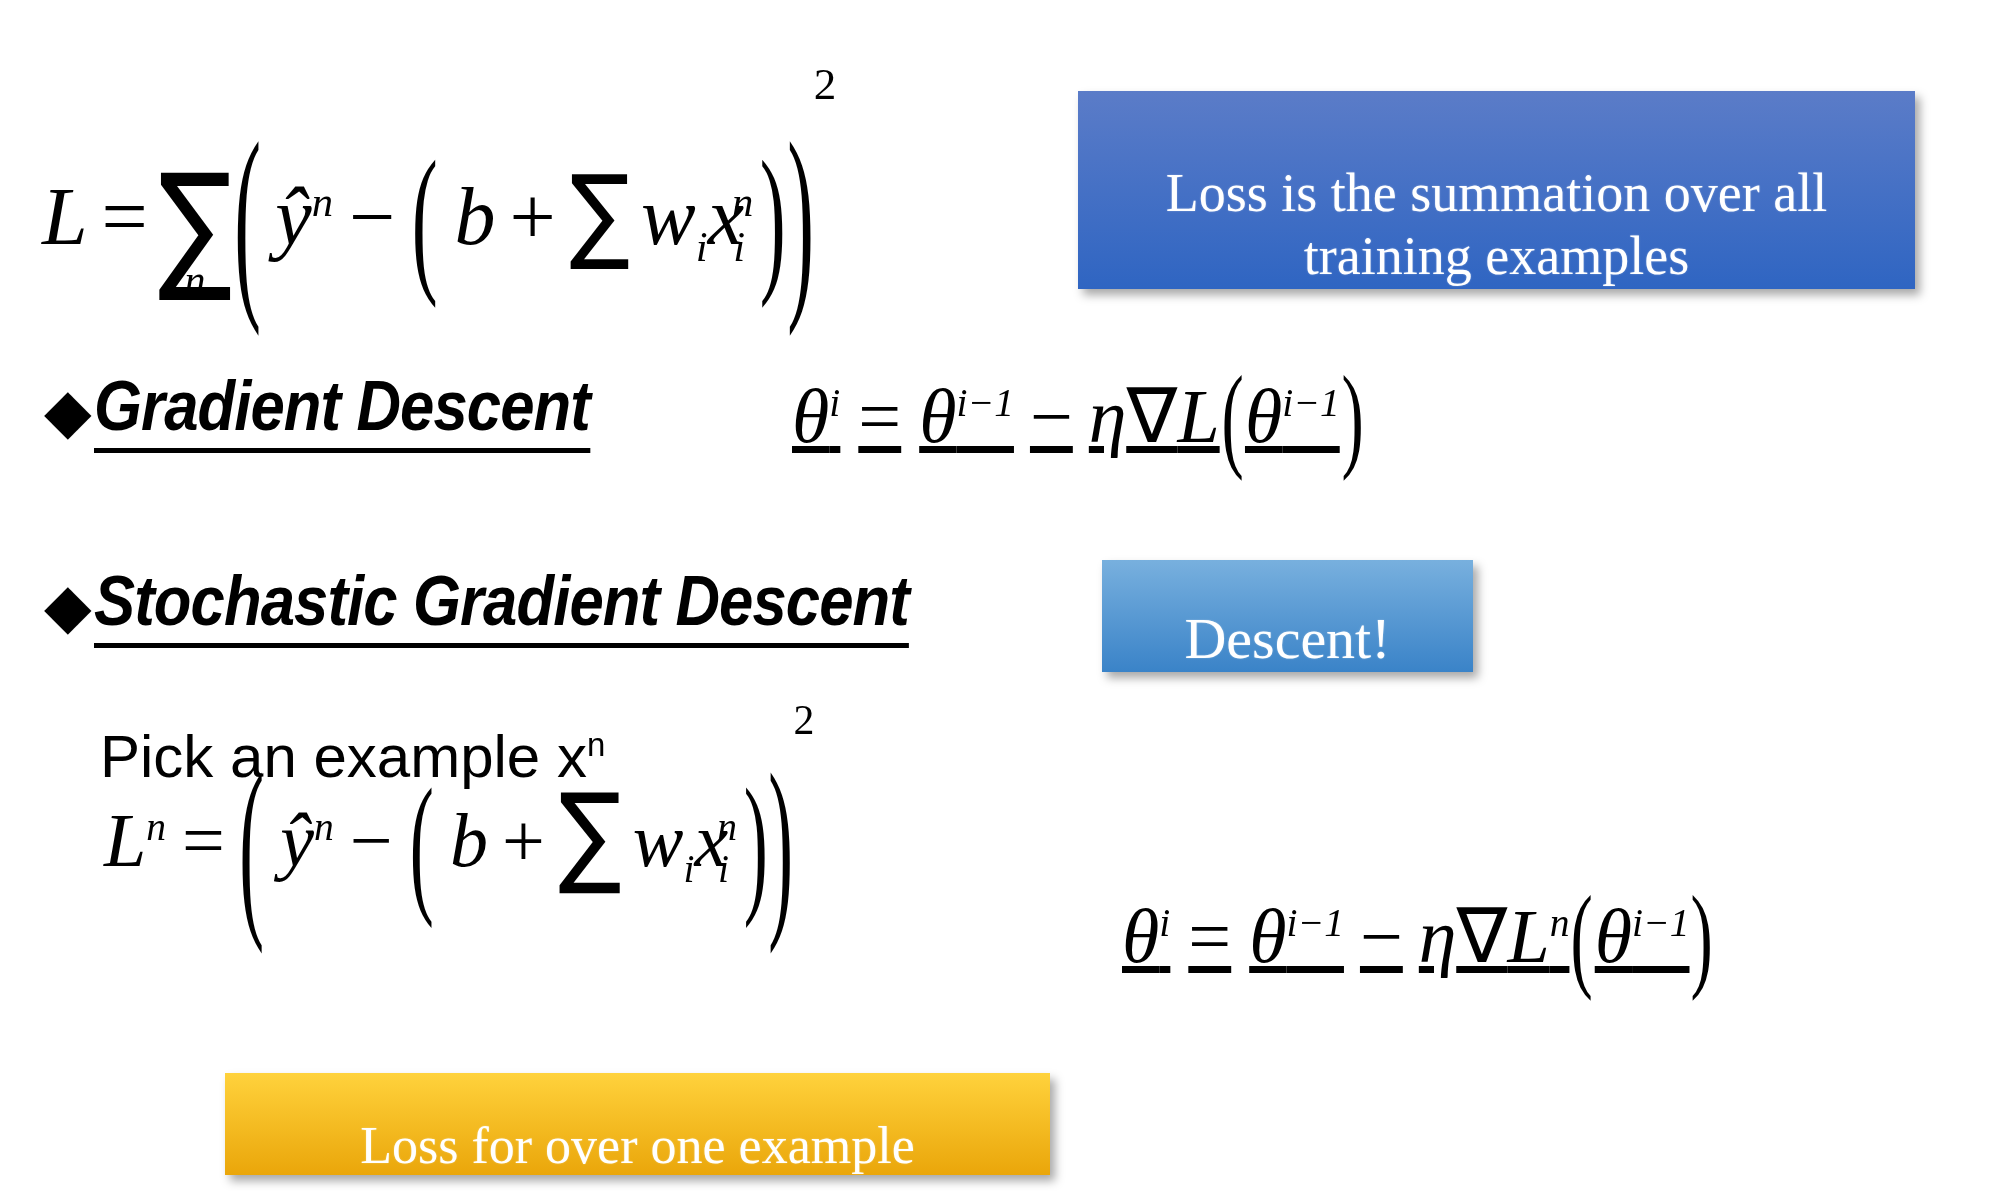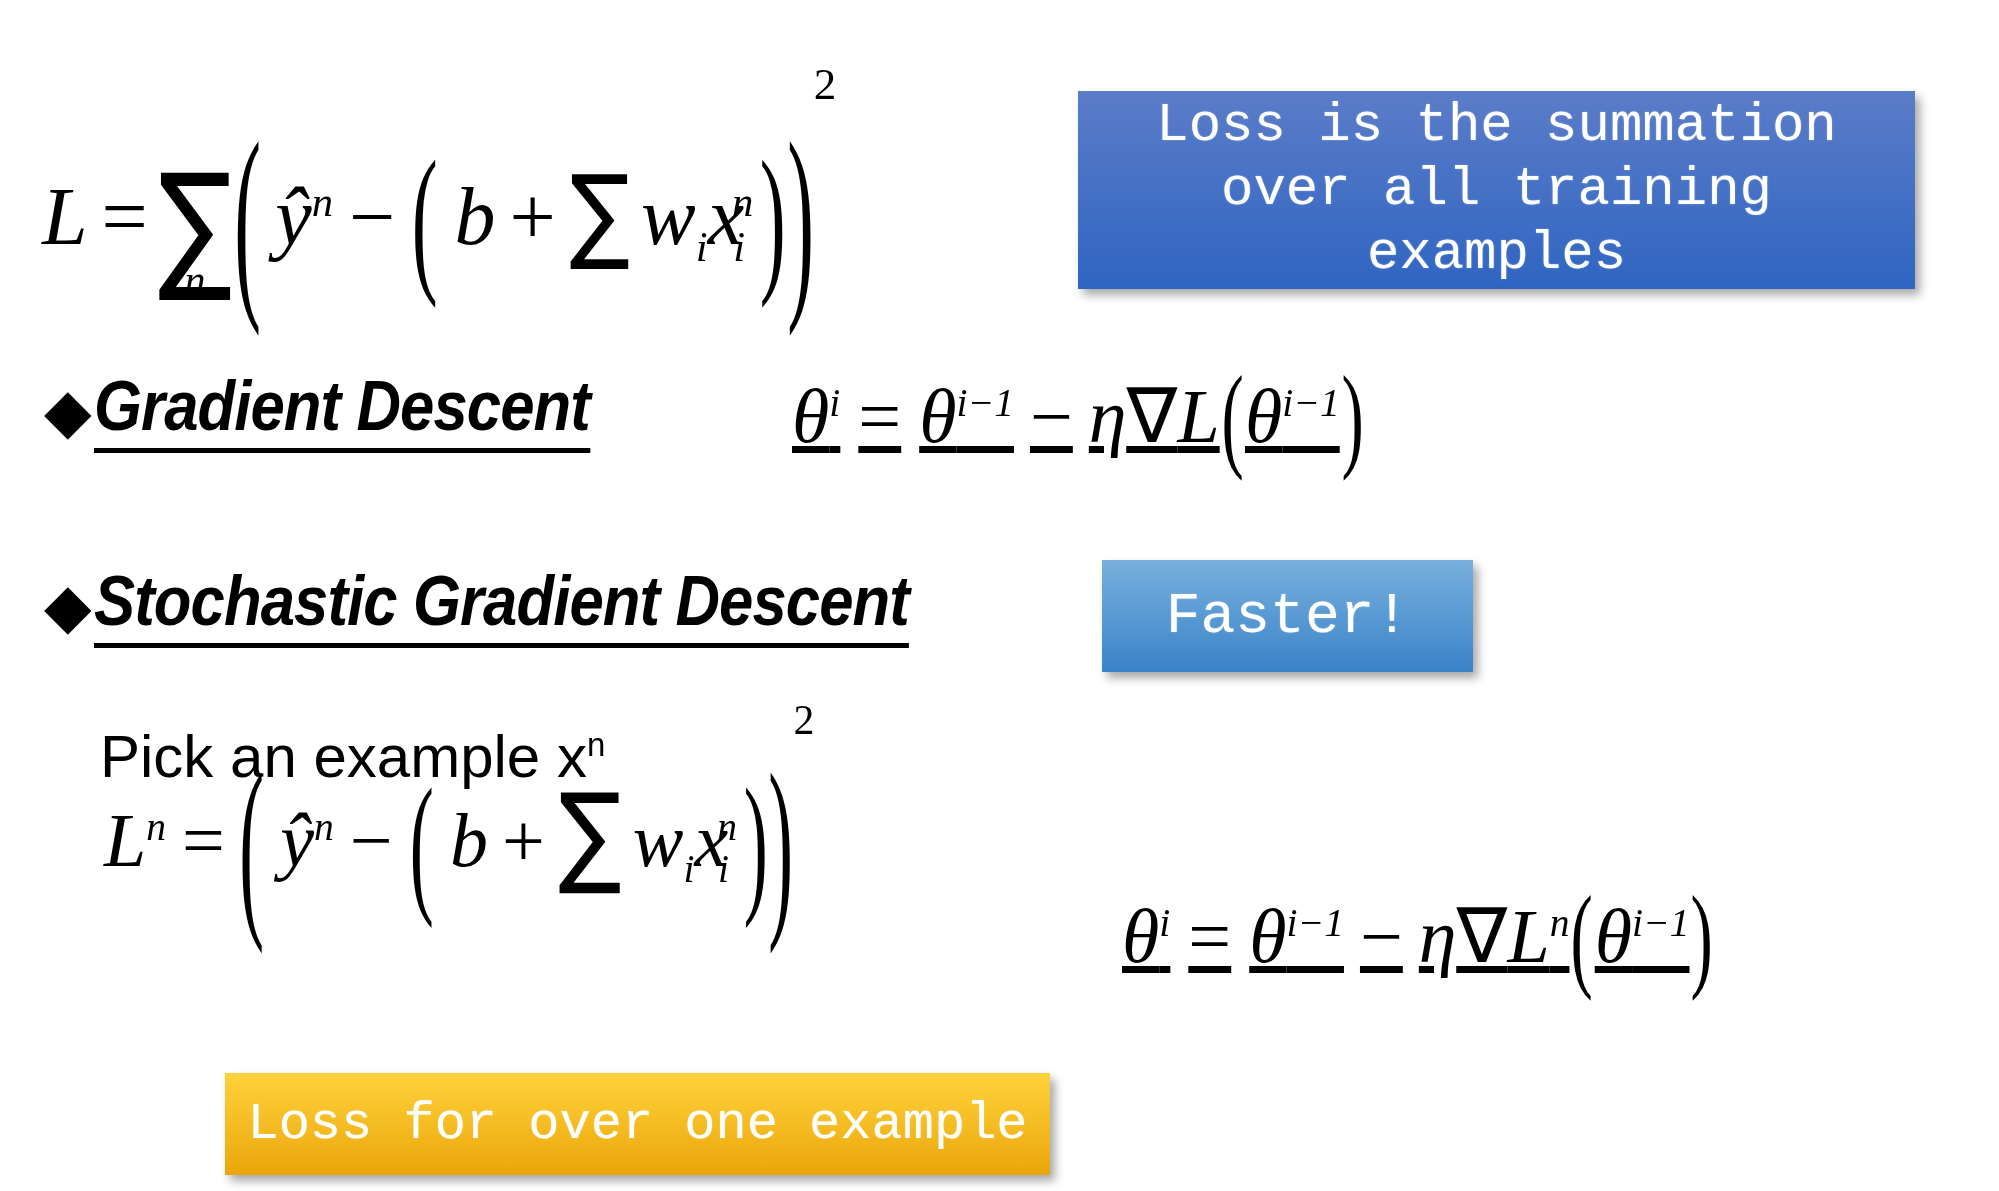"Loss is the summation over" .callout { align-items: center -> flex-end; font-family: Liberation Mono, monospace -> Liberation Serif, serif }
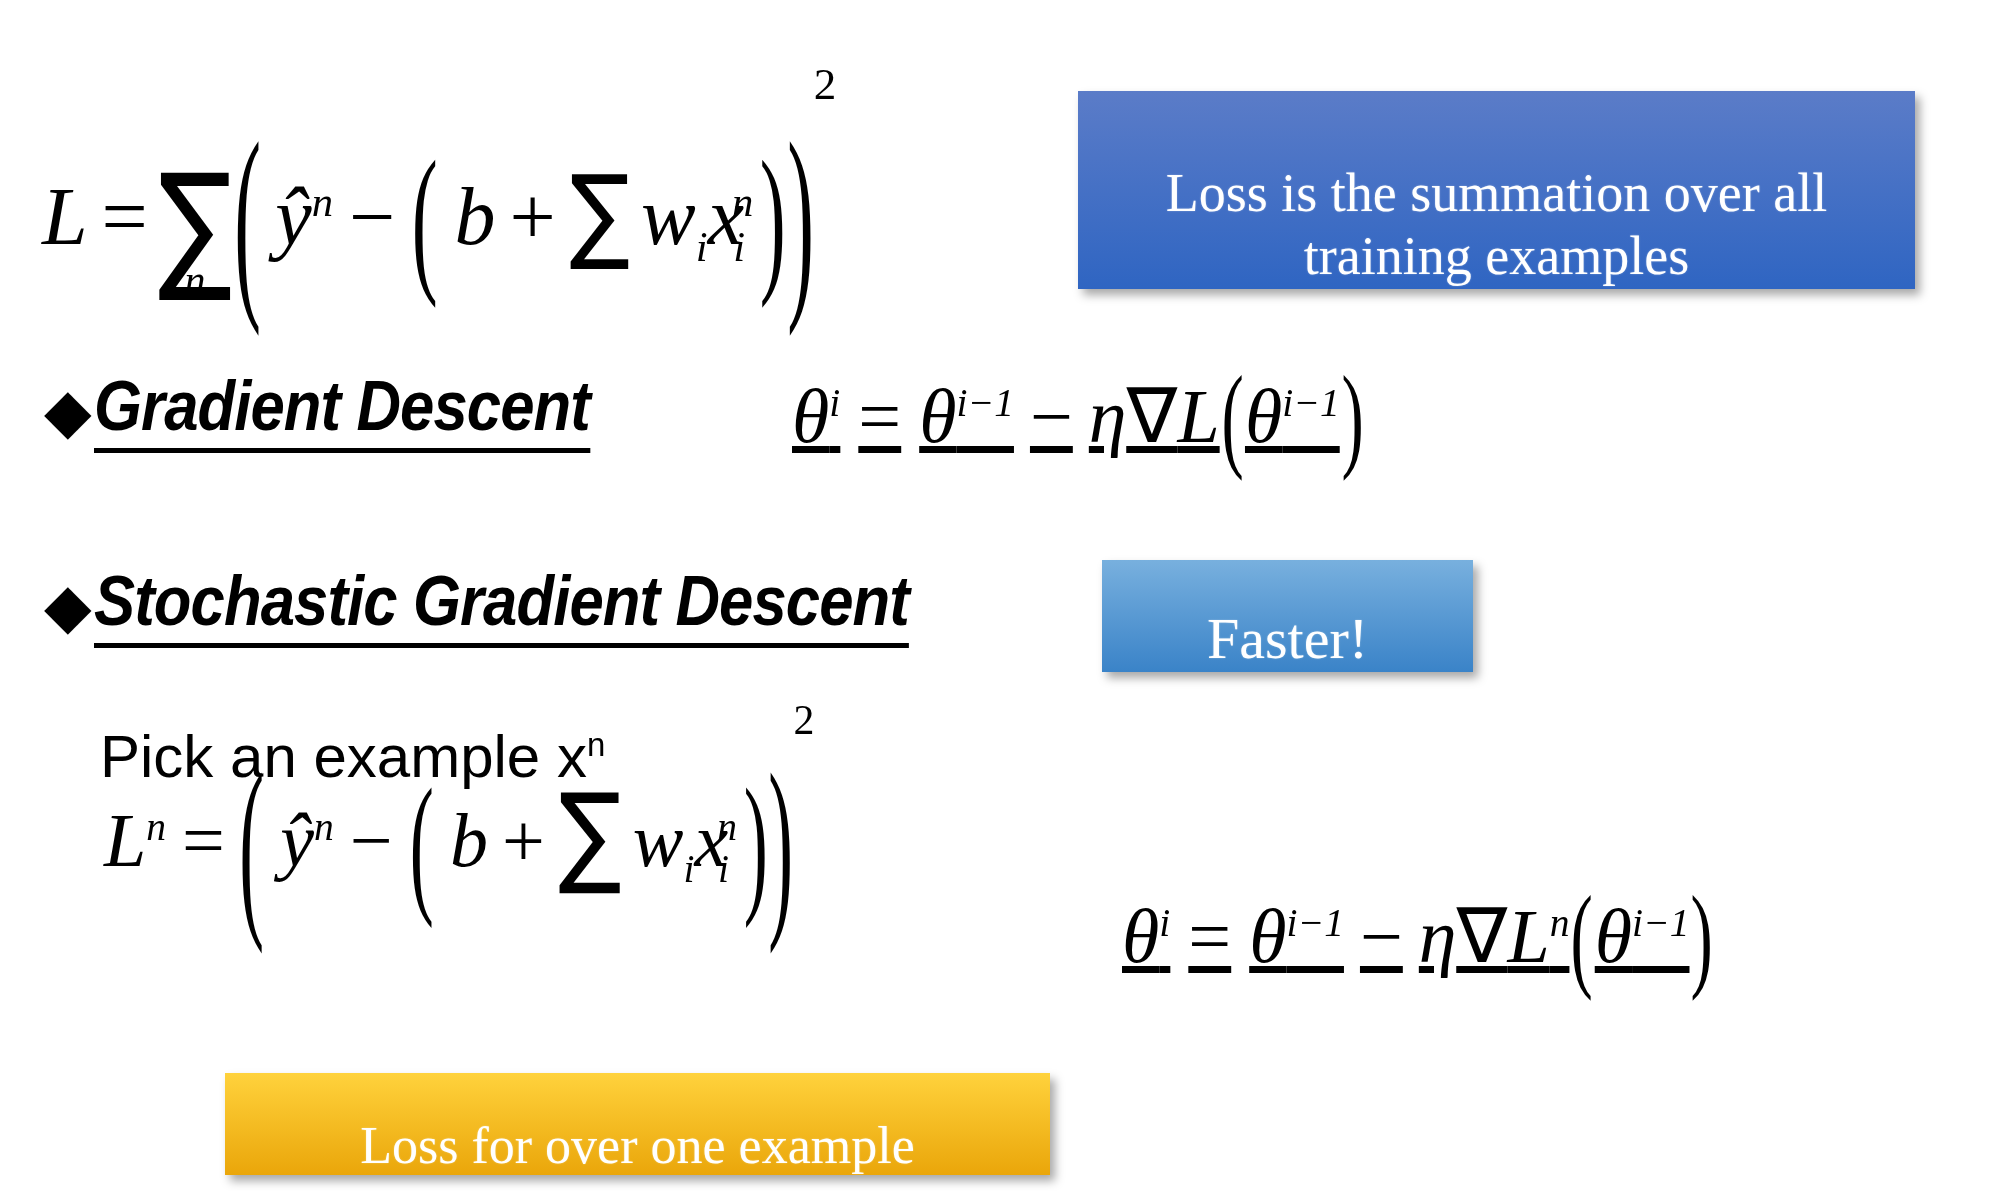"Faster!" span { text: Faster -> Descent }
